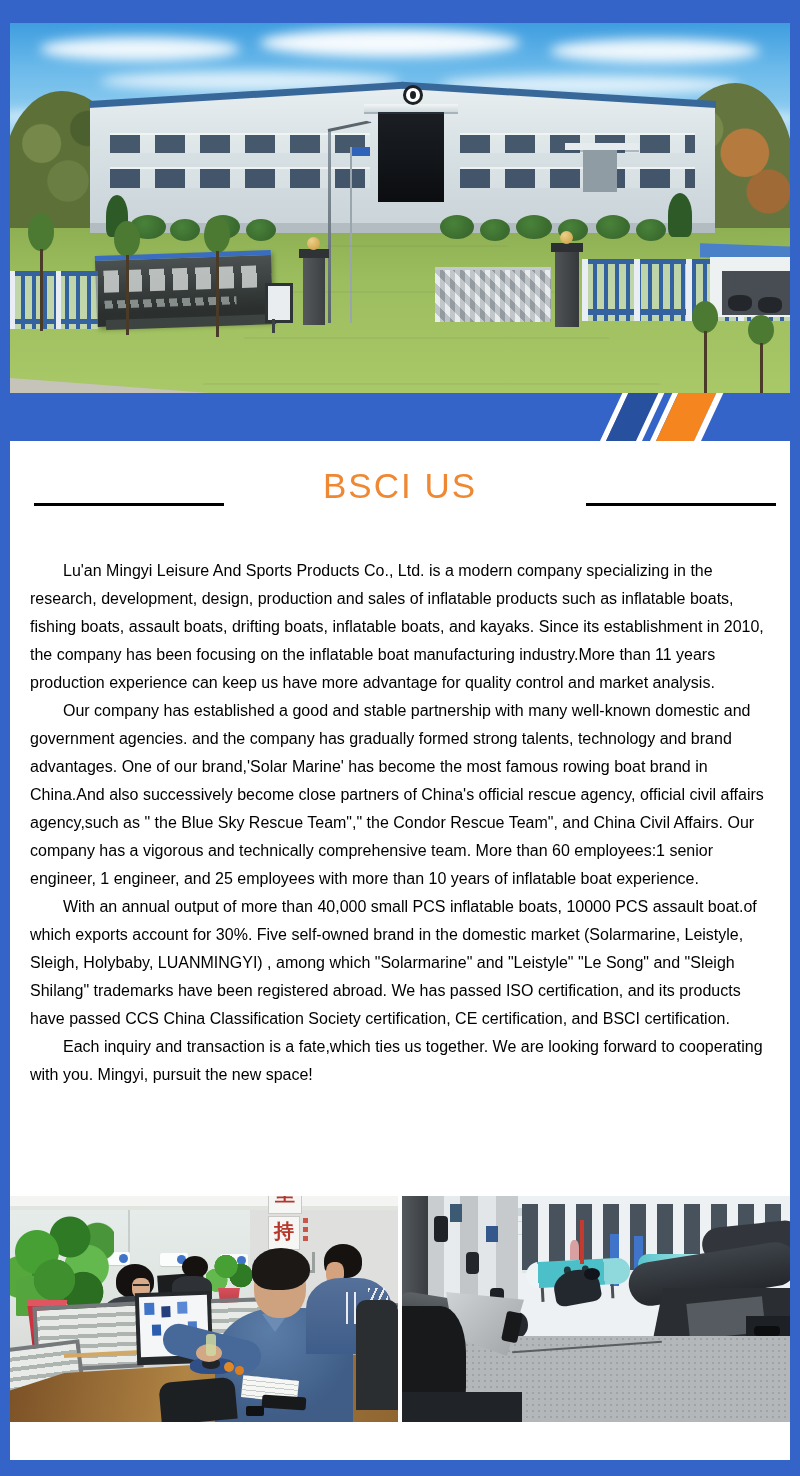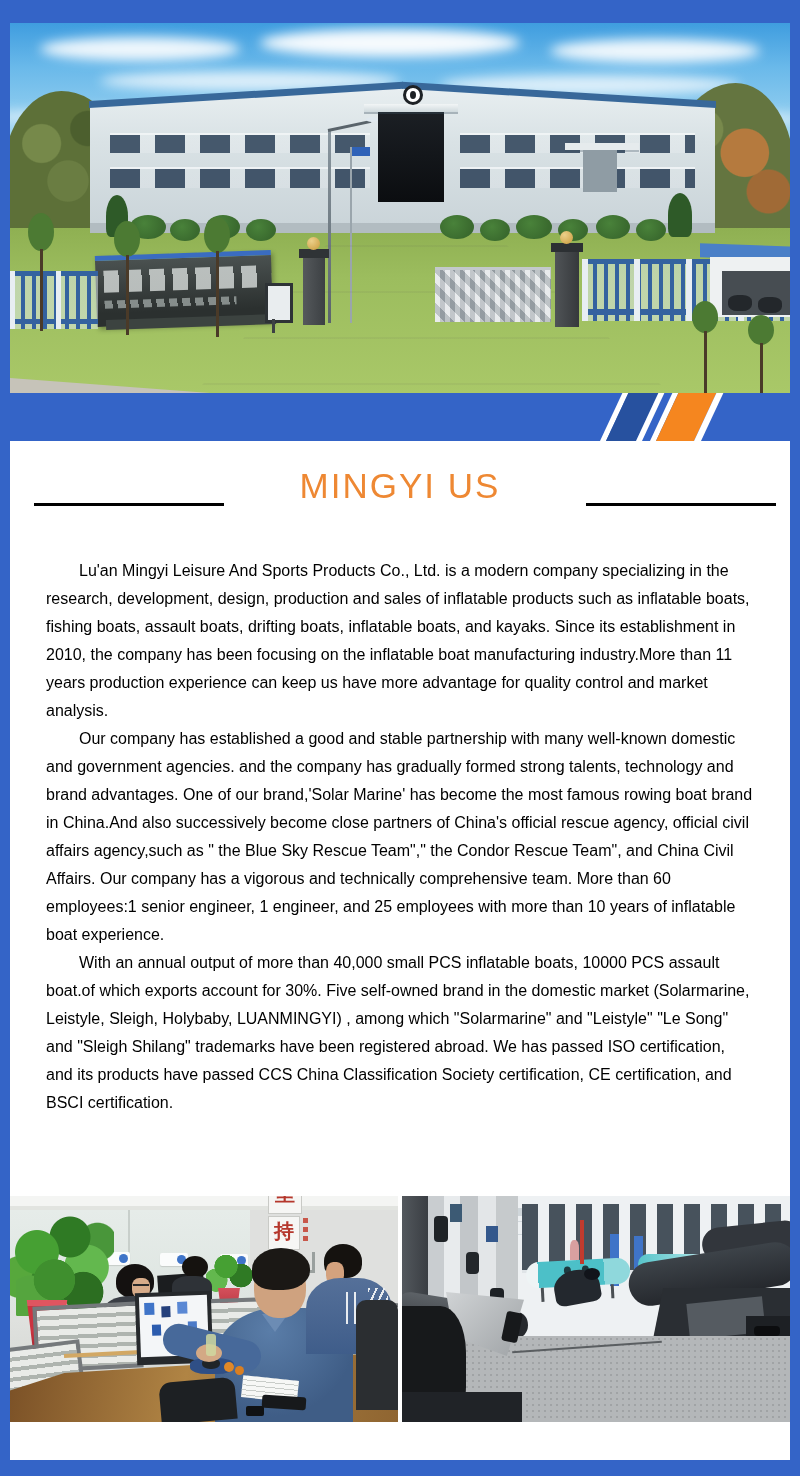"MINGYI US" div.about-title { text: MINGYI -> BSCI }
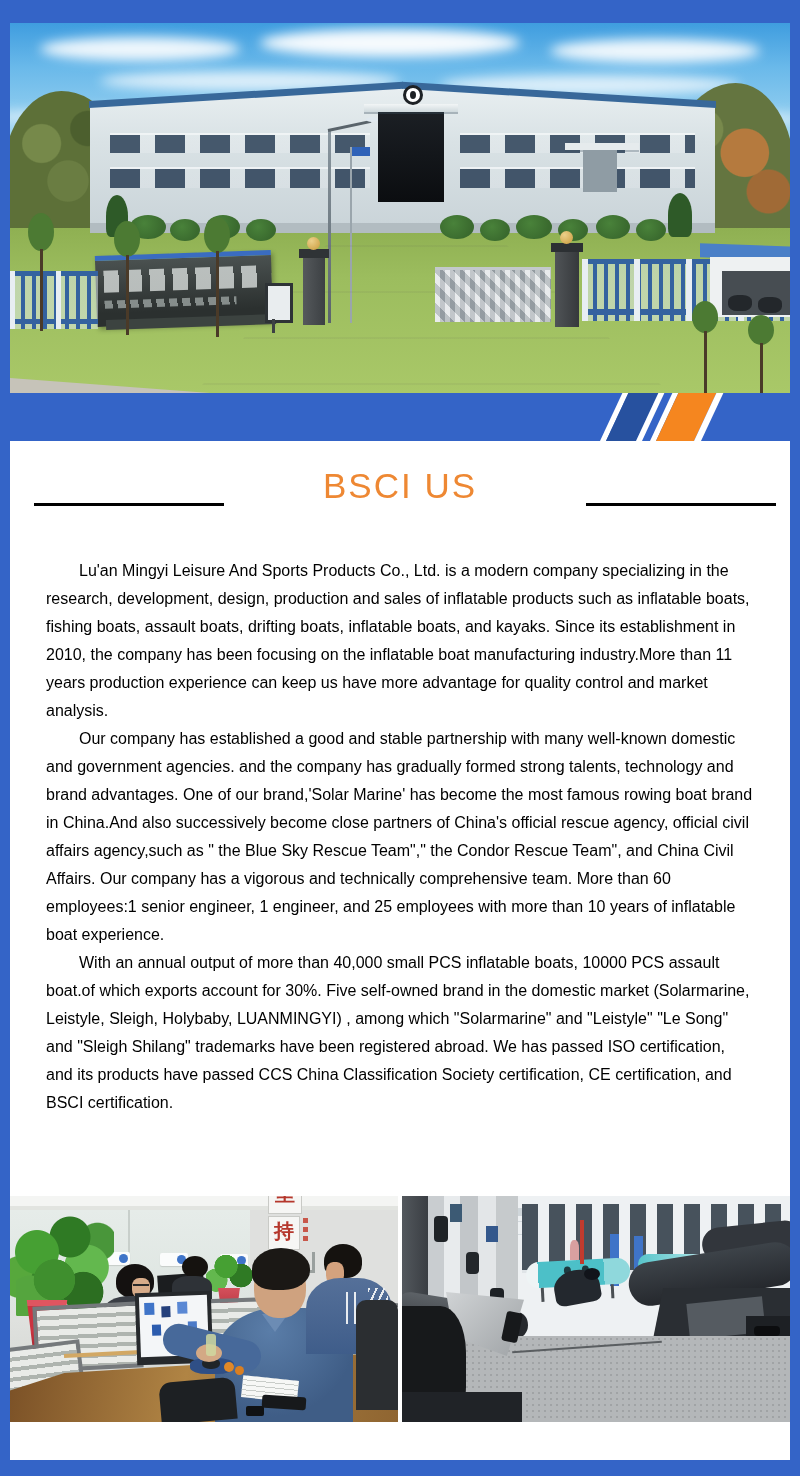"Lu'an Mingyi Leisure And Sports" .about-text { padding: 0 36px -> 0 20px }
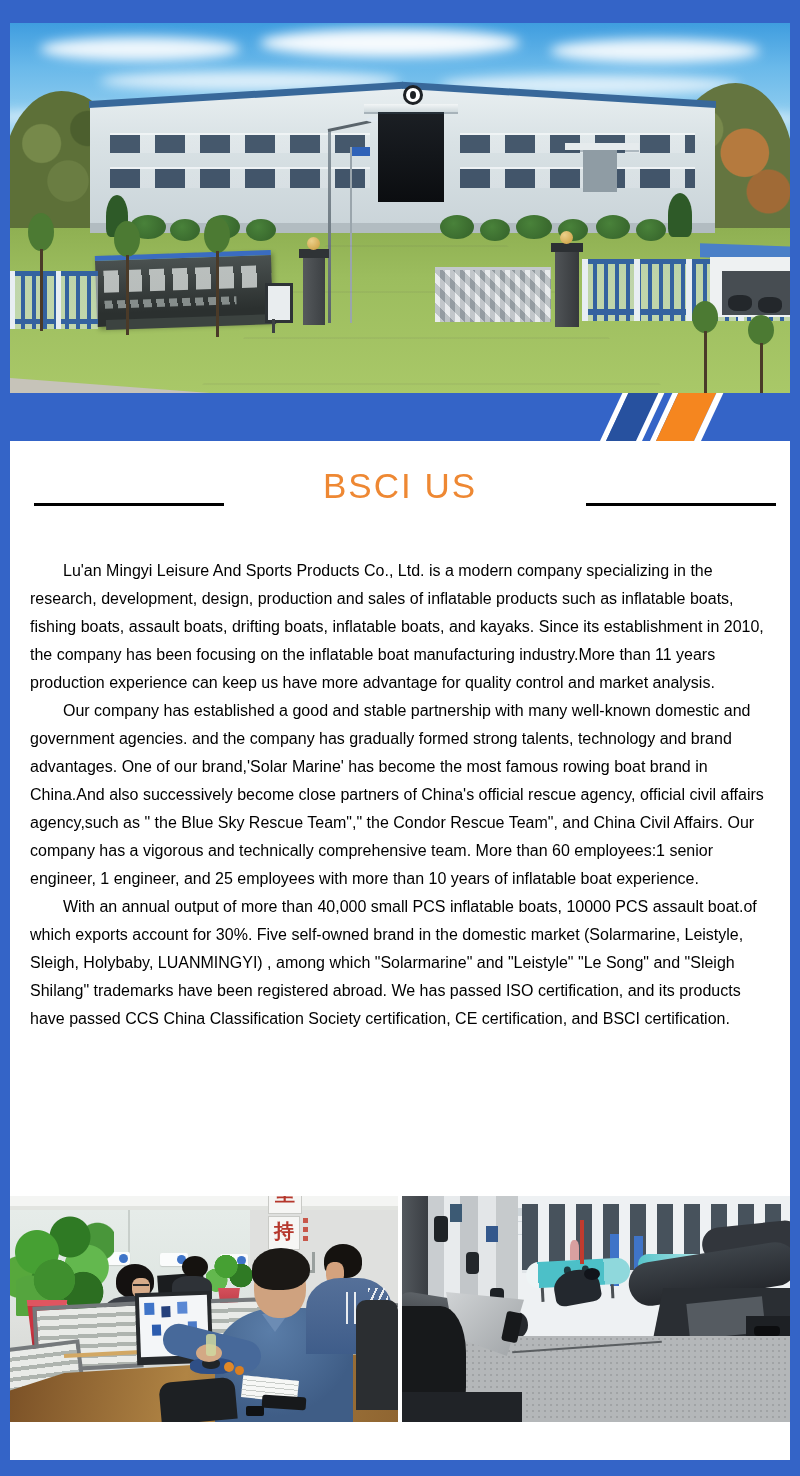"Each inquiry and transaction is" p { html: none -> <p>Each inquiry and transaction is a fate,which ties us together. We are looking forward to cooperating with you. Mingyi, pursuit the new space!</p> }
